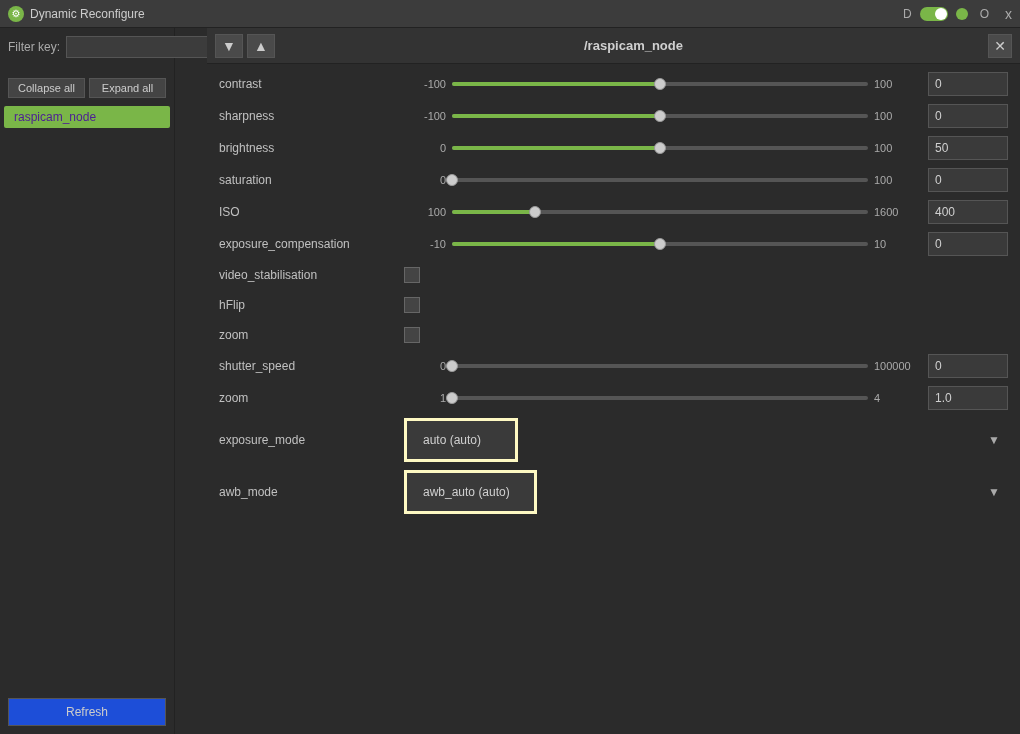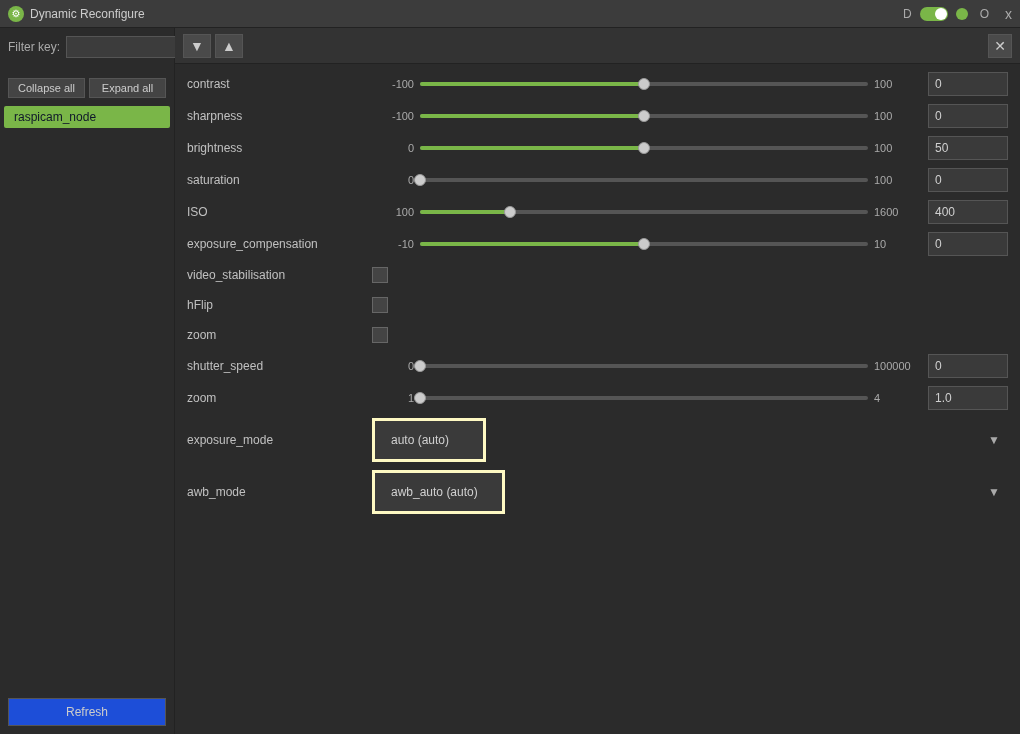"Filter key:" .main-layout { gap: none -> 32px }
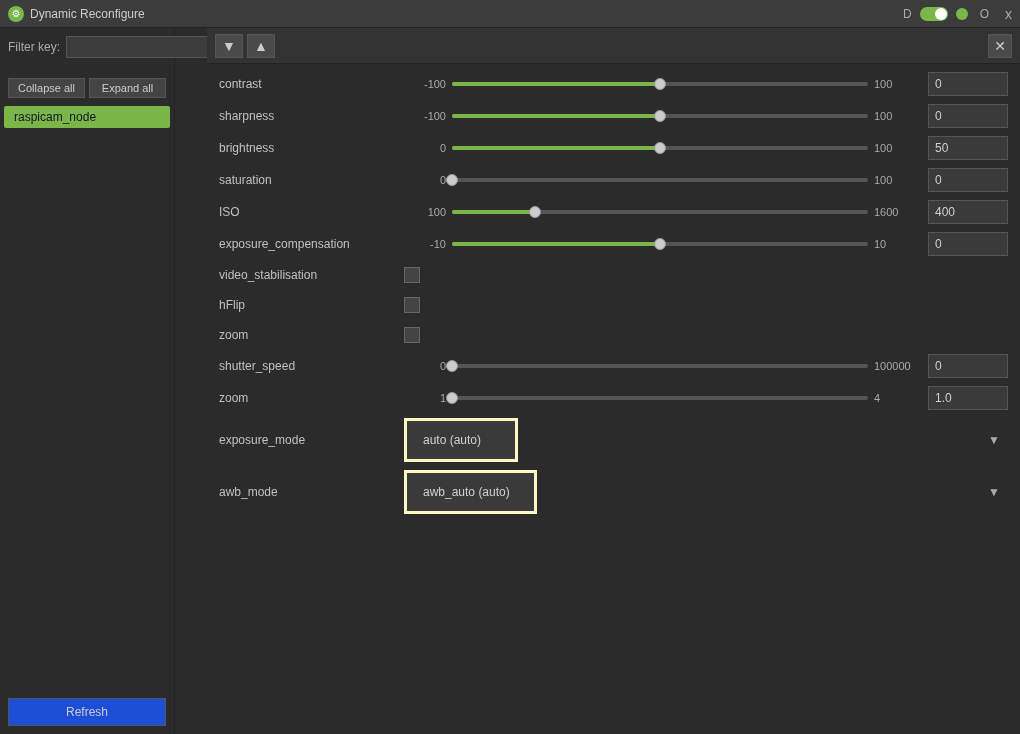"/raspicam_node" span.header-title { html: none -> <span>/raspicam_node</span> }
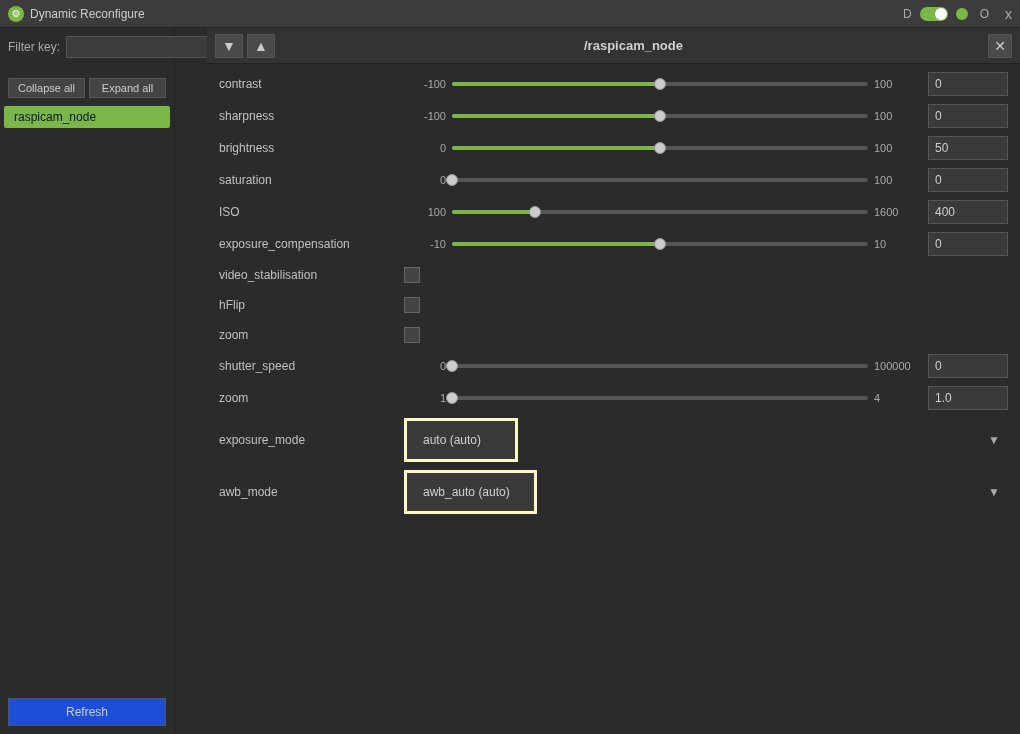"raspicam_node" .node-item { color: #0f172a -> #4c1d95 }
